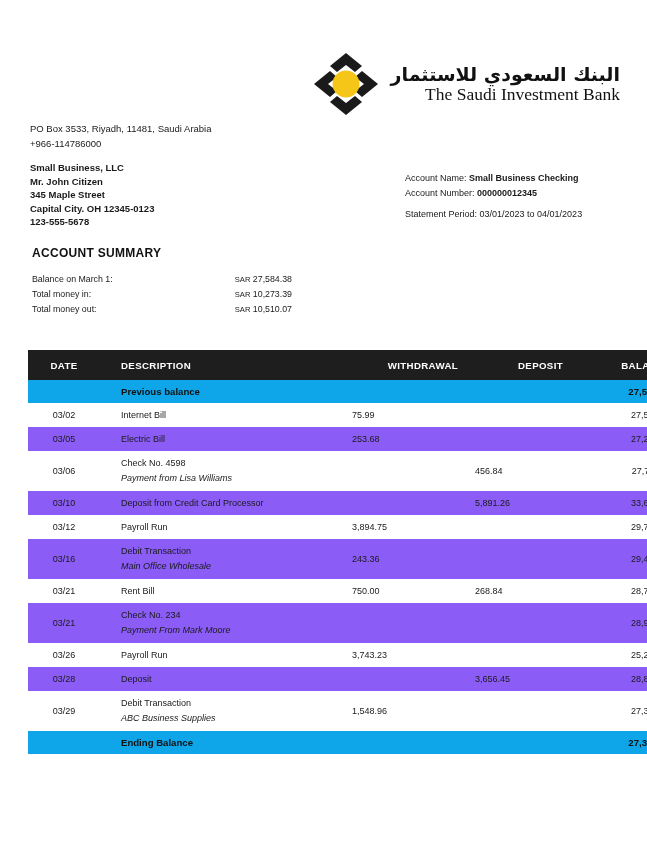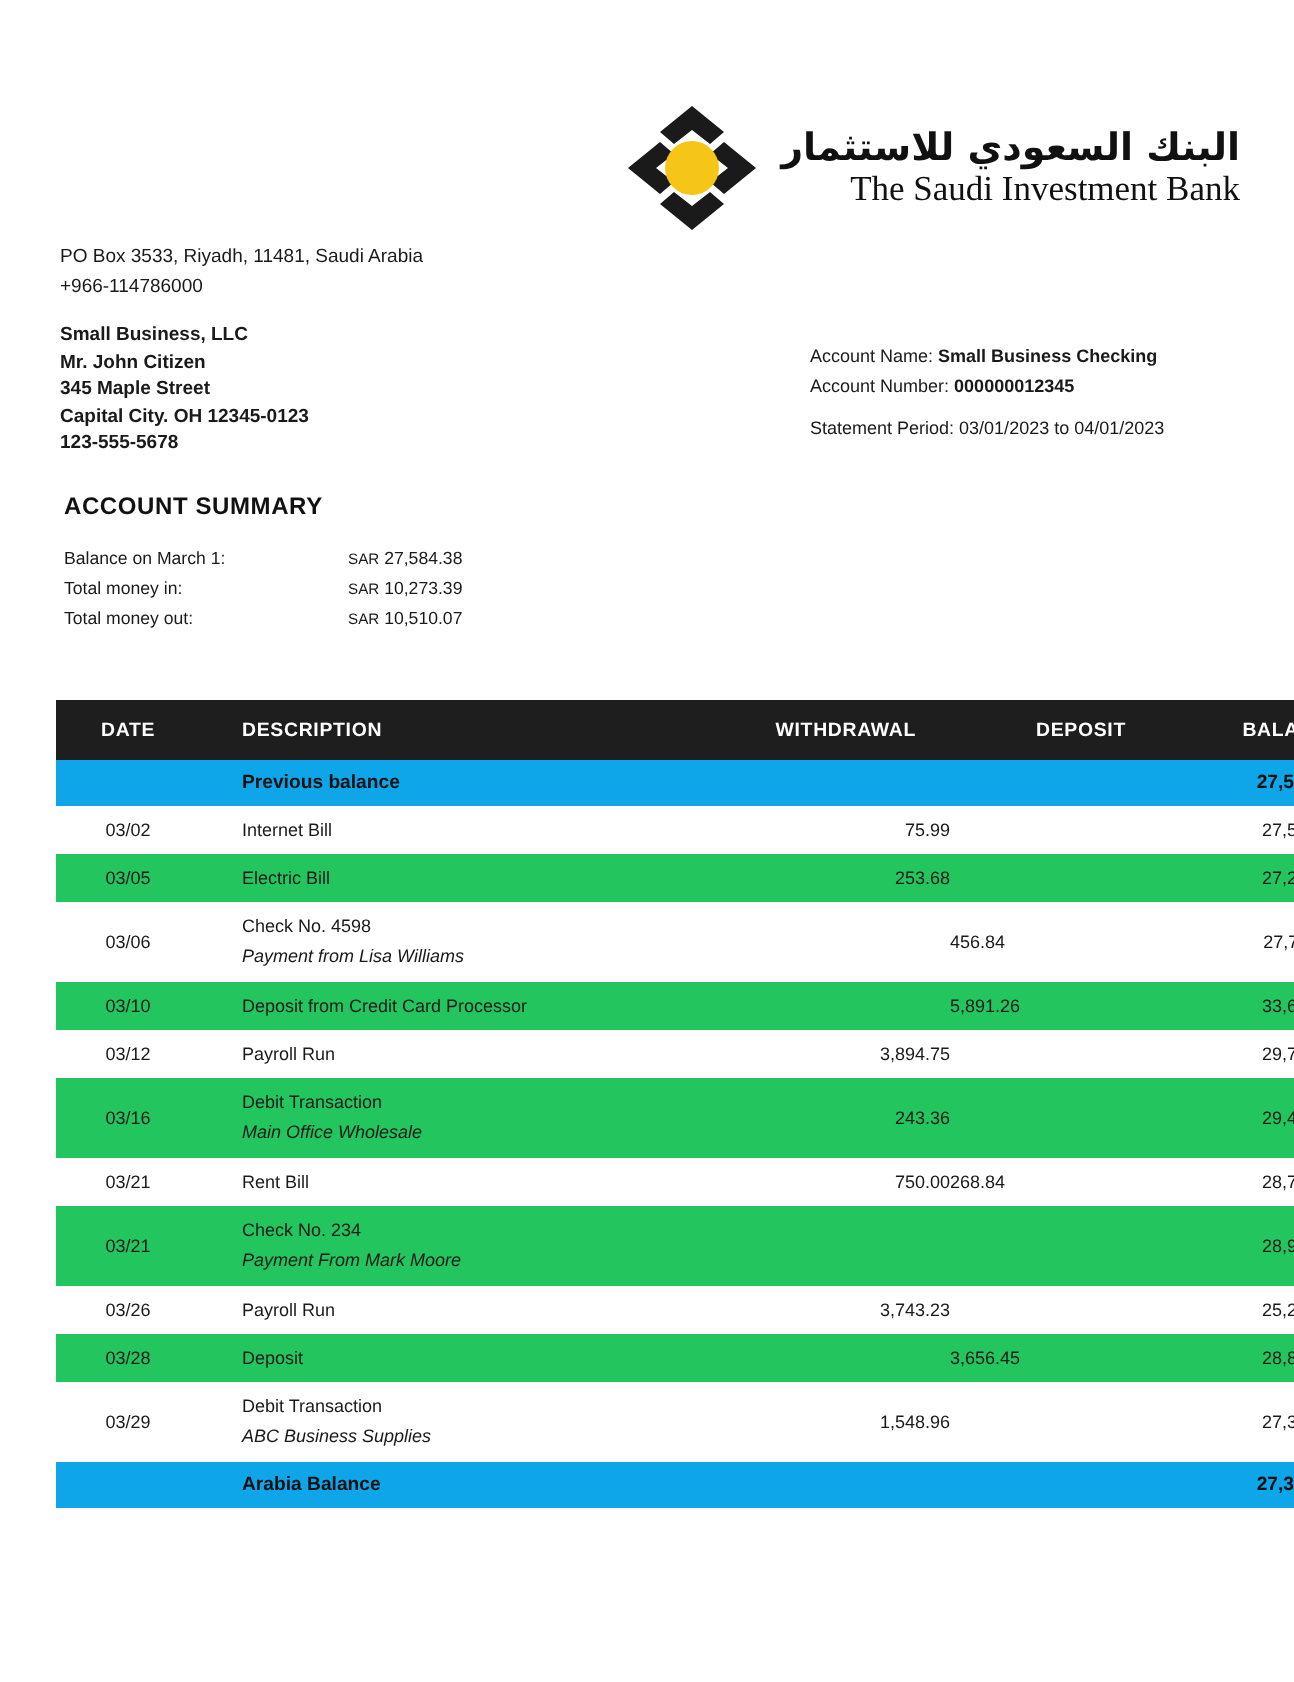"Balance on March 1:" .summary-row { justify-content: none -> space-between }
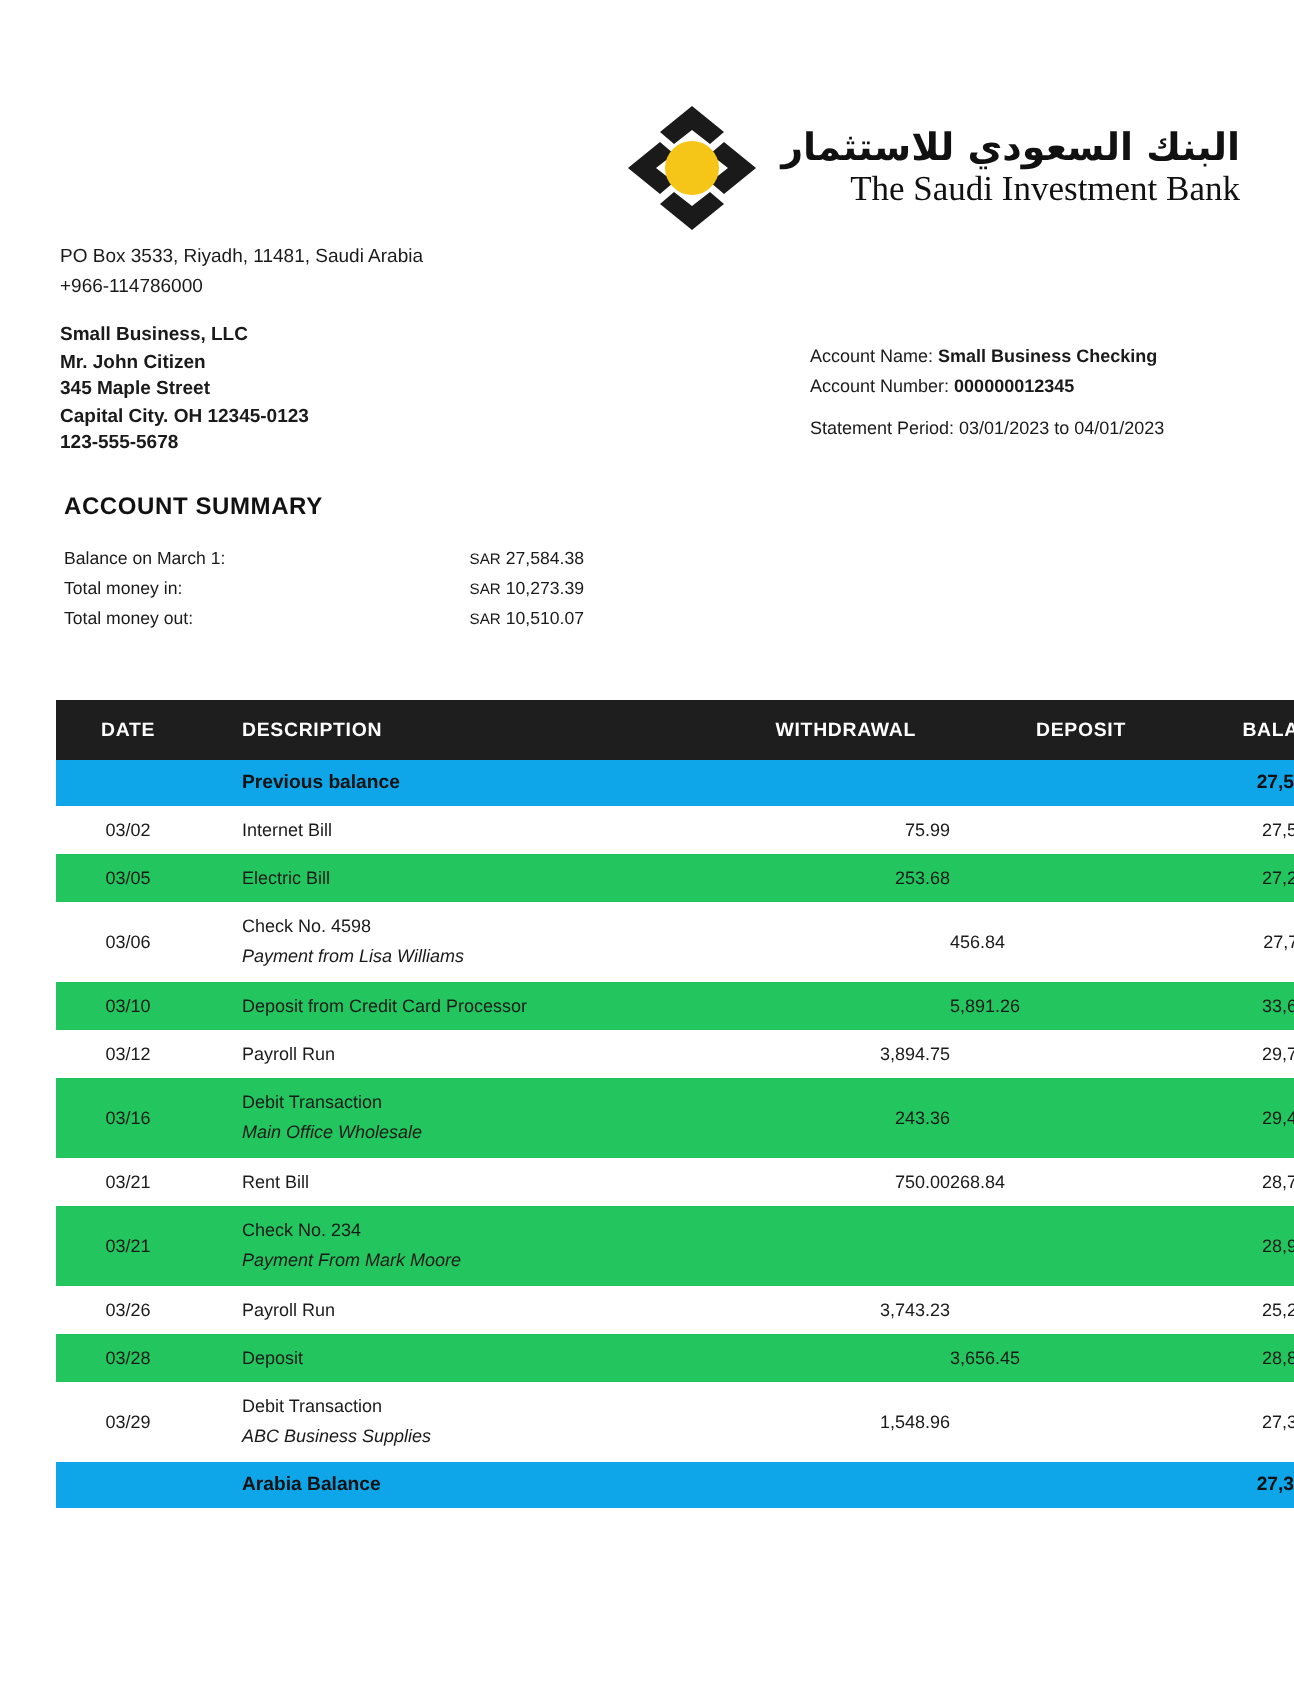"75.99" .c-wd { text-align: right -> left }
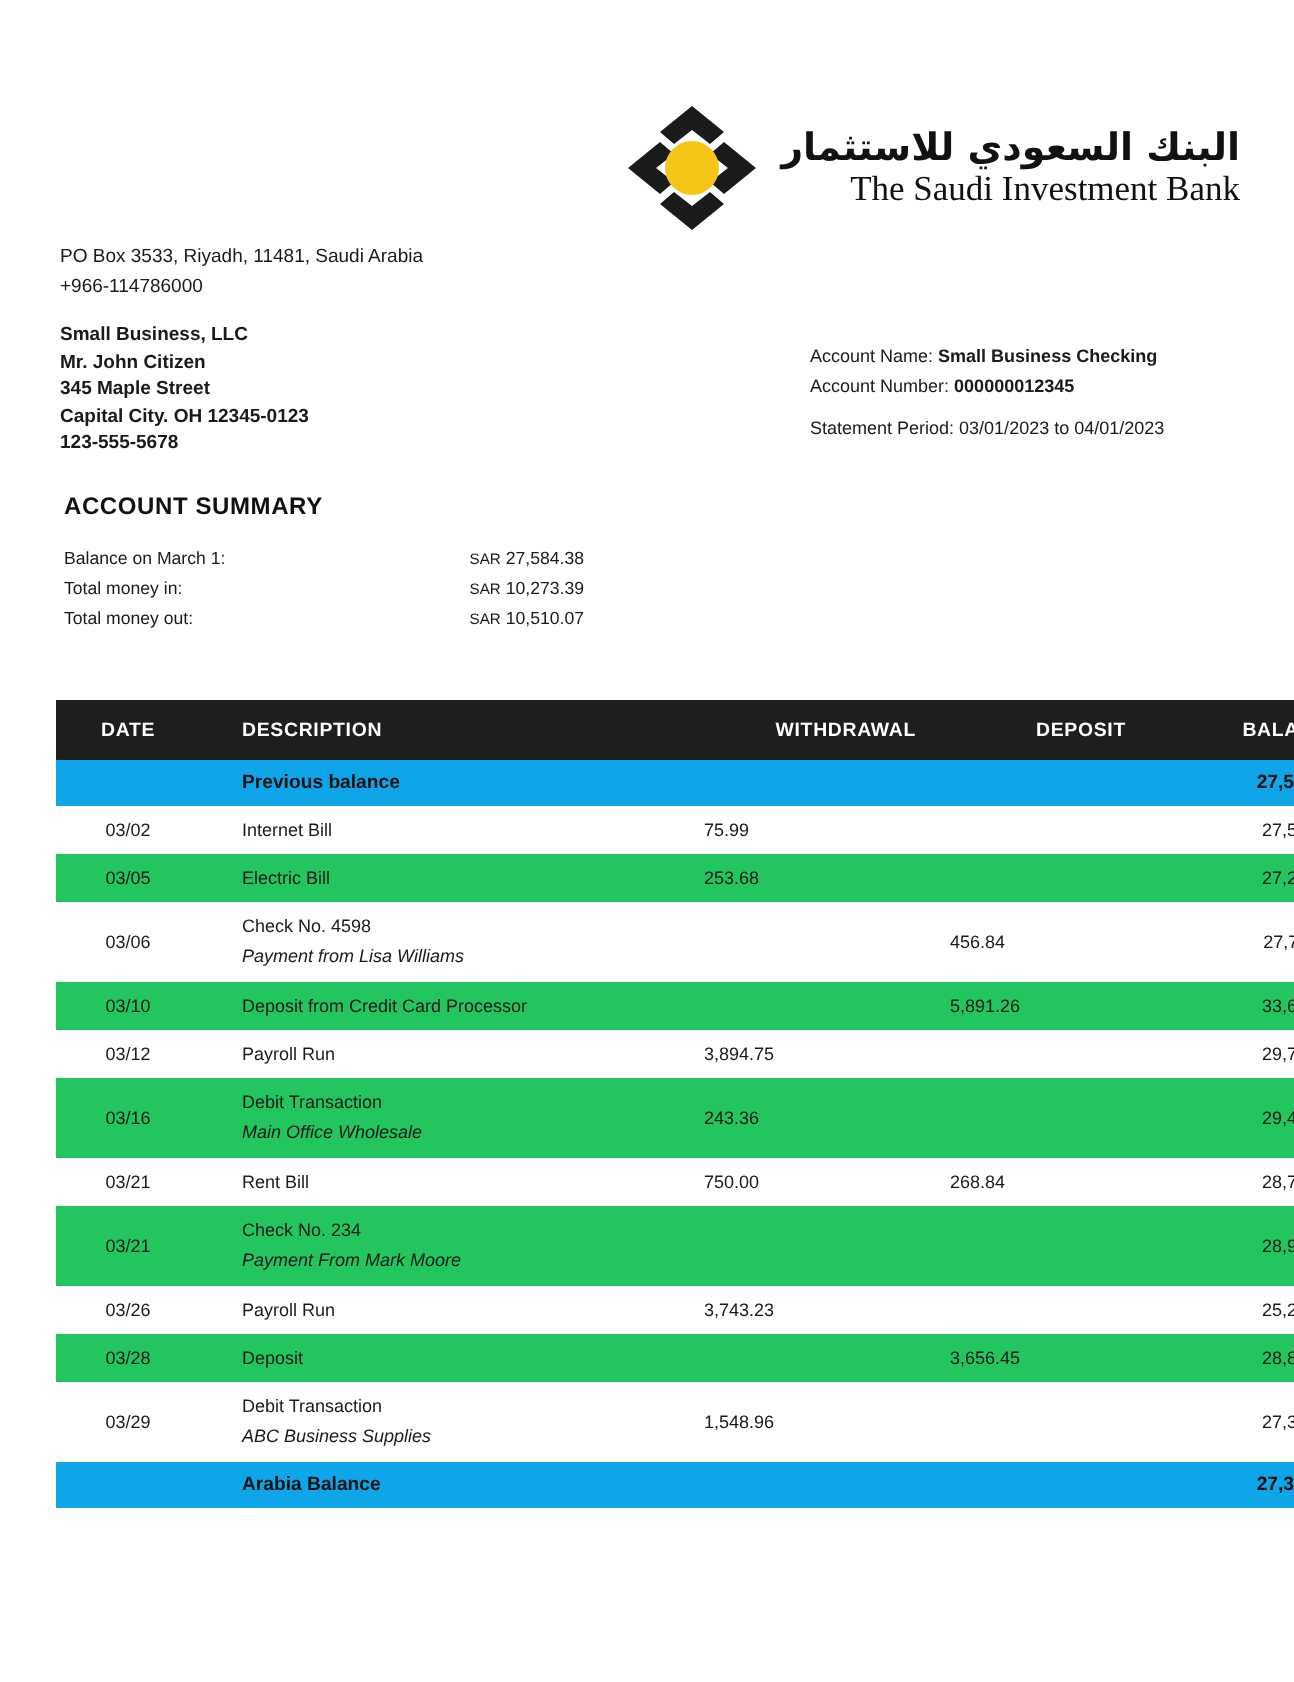"03/05" tr.row-alt td { background: #22c55e -> #8b5cf6 }
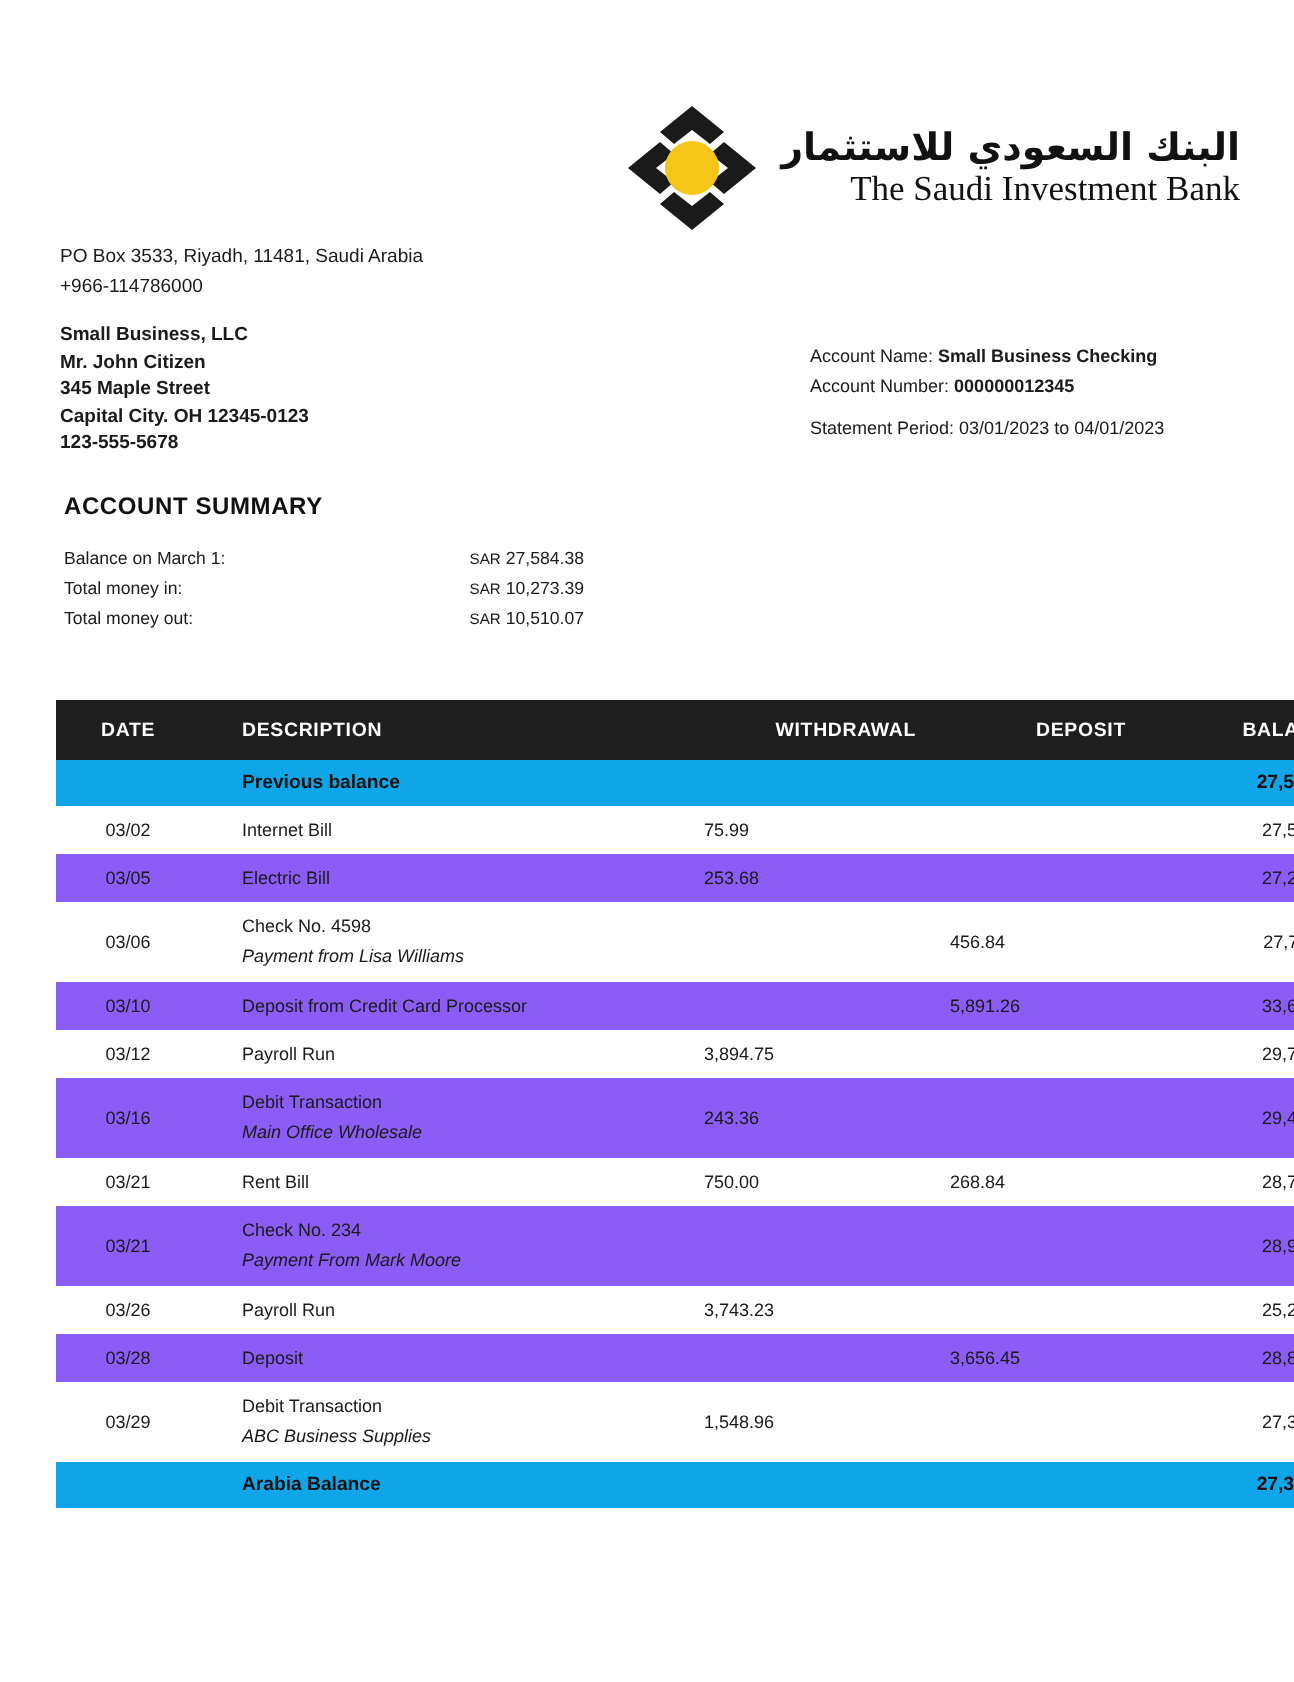"Arabia Balance" td.c-desc { text: Arabia -> Ending }
